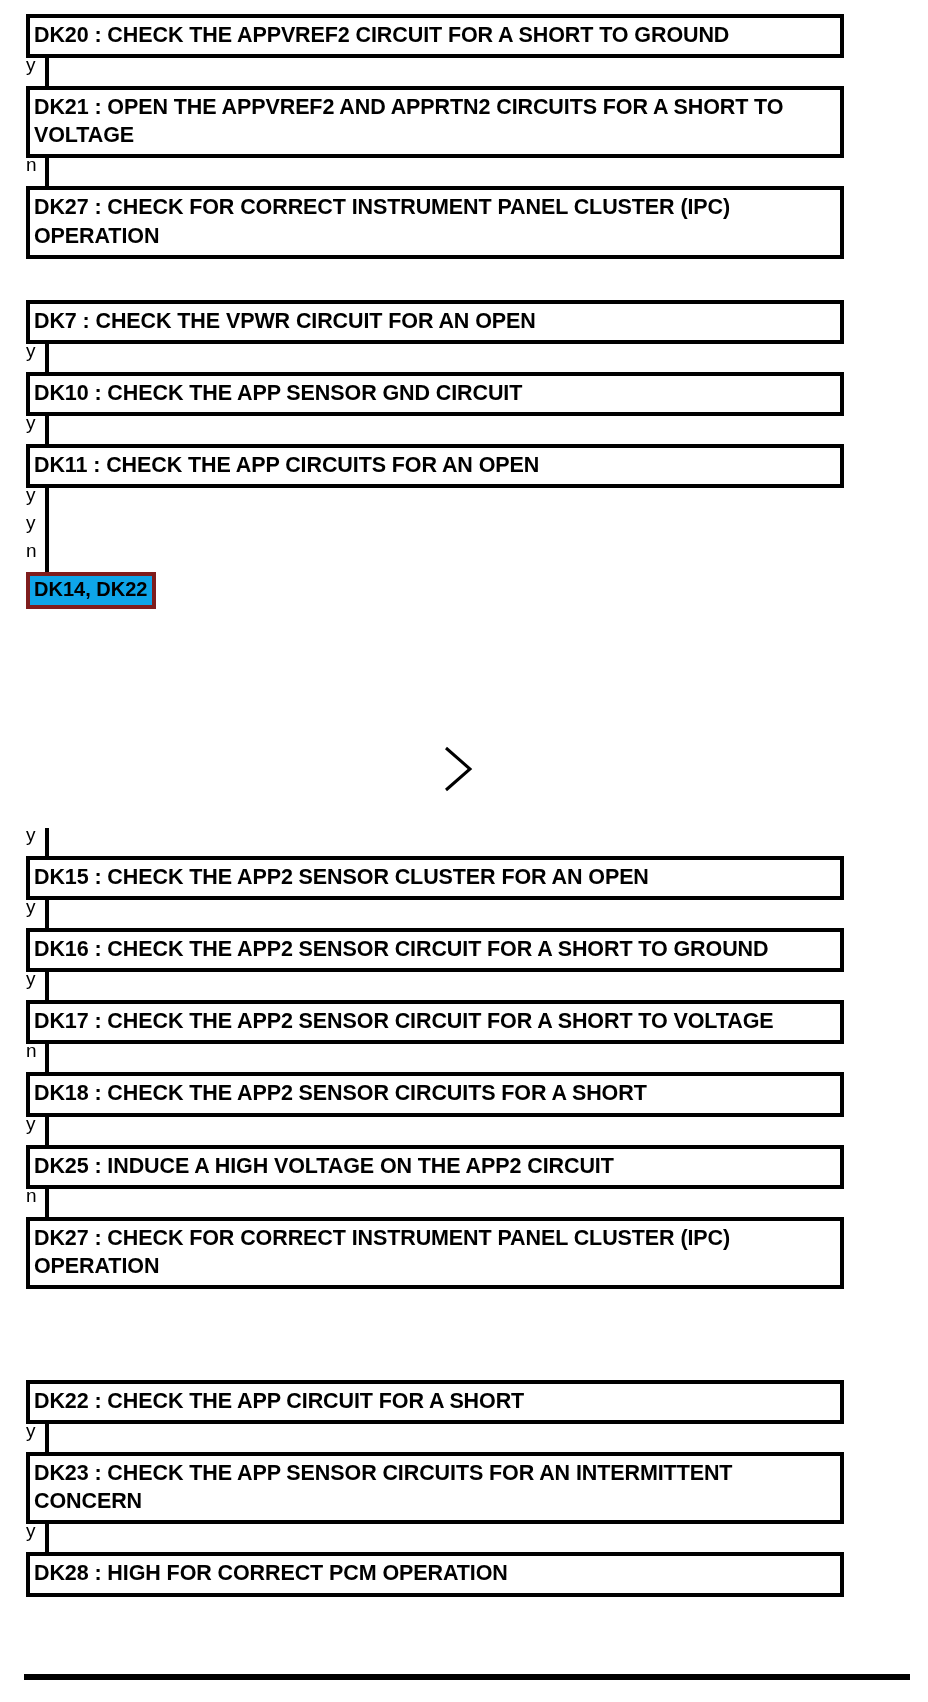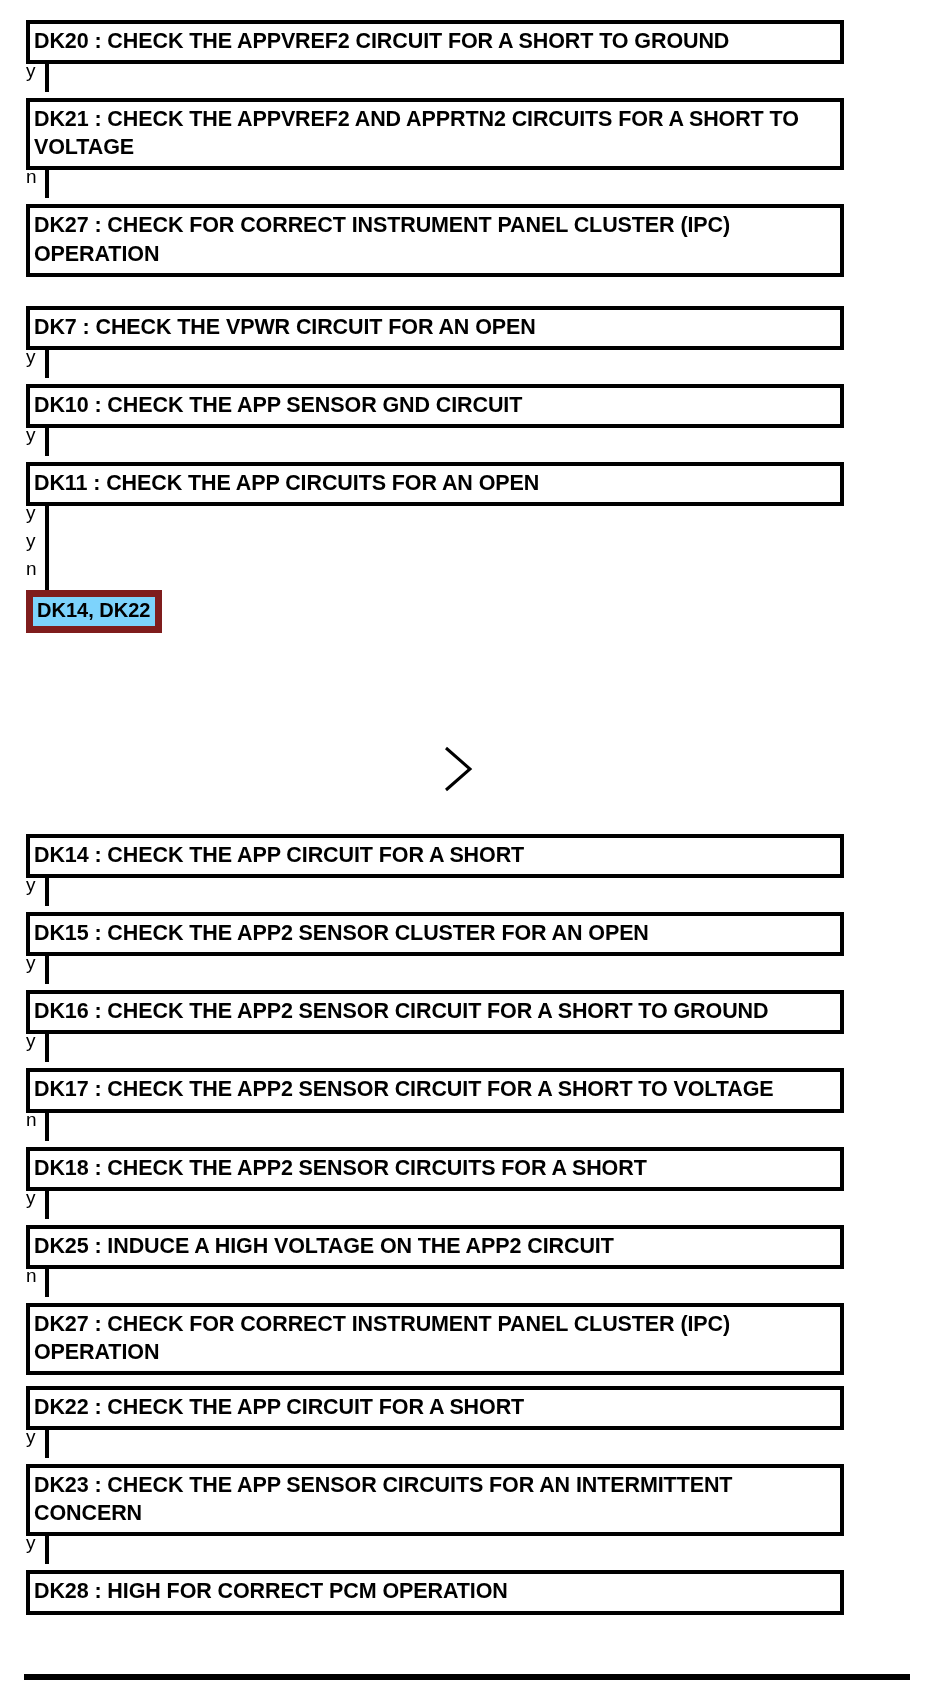"DK20 : CHECK THE APPVREF2" .step { margin-top: 6px -> none }
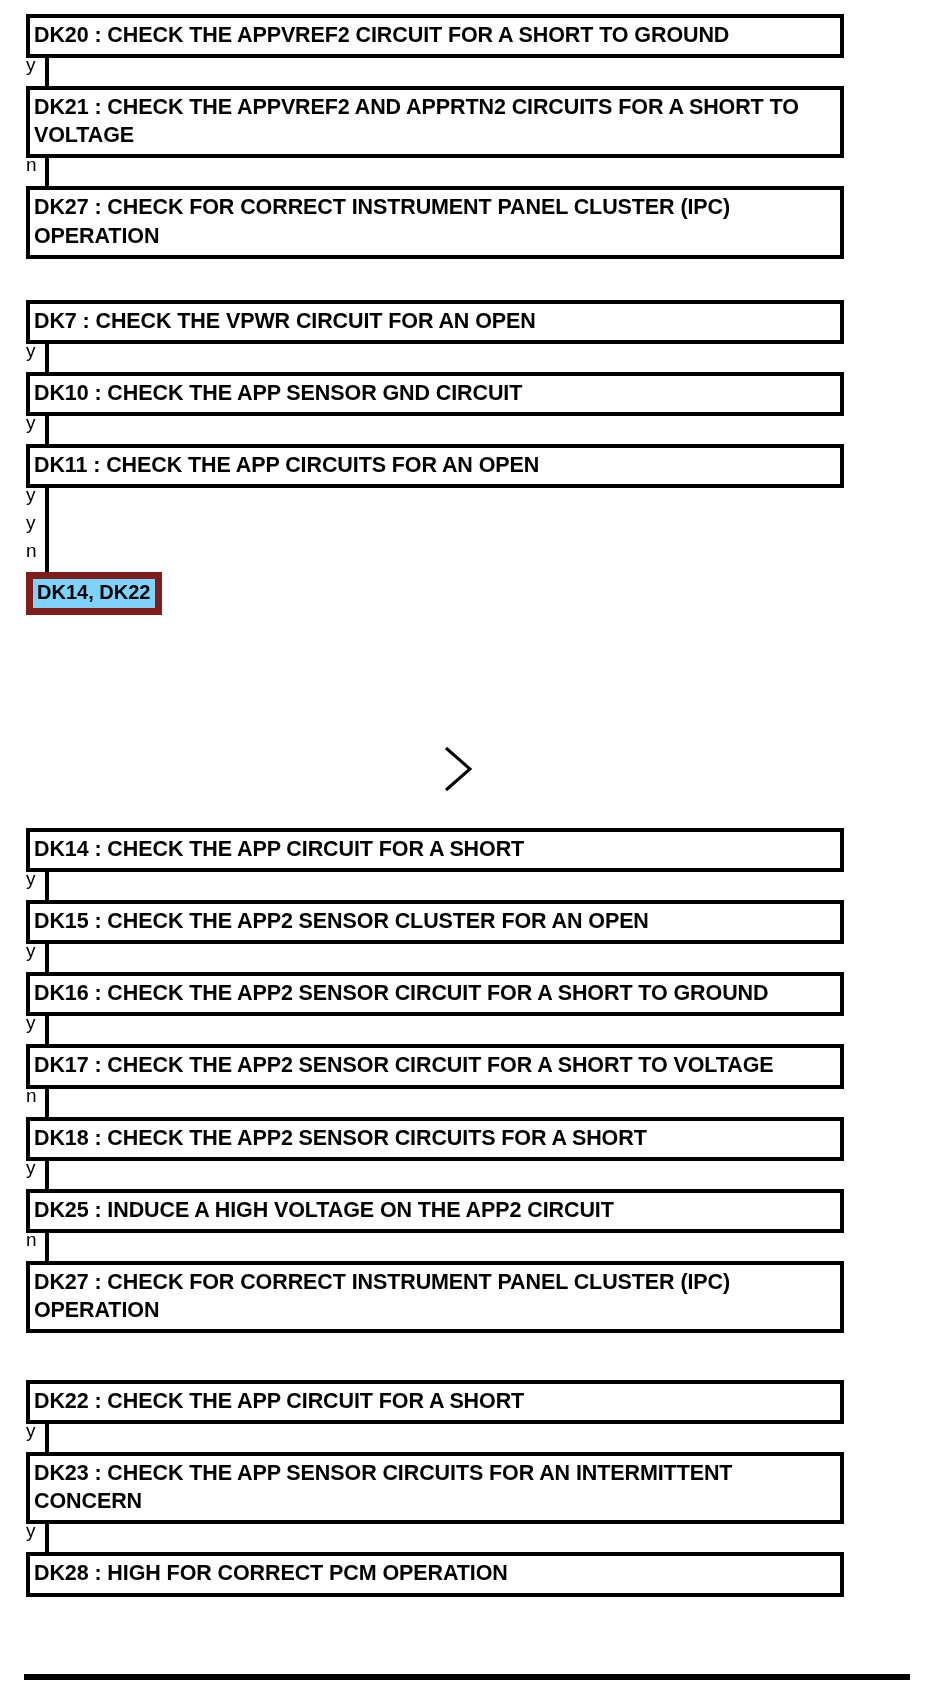"DK21 : CHECK THE APPVREF2" div.step { text: CHECK -> OPEN }
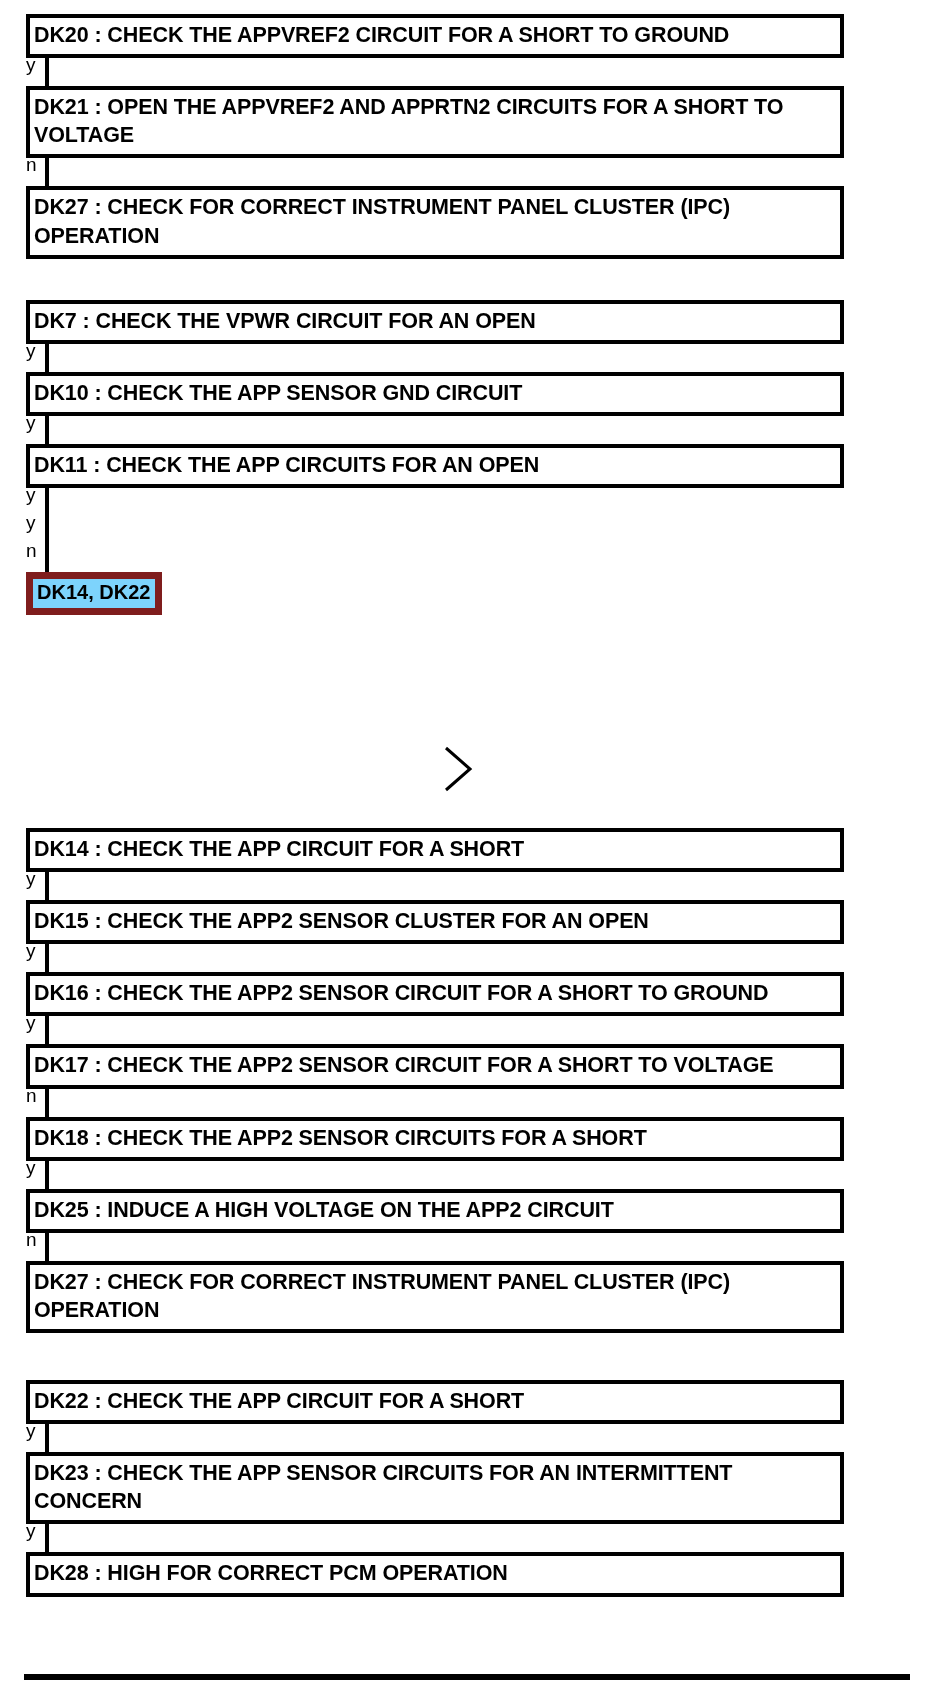"DK14, DK22" .ref-box { background: #7dd3fc -> #0ea5e9; border: 7px solid #7f1d1d -> 4px solid #7f1d1d }
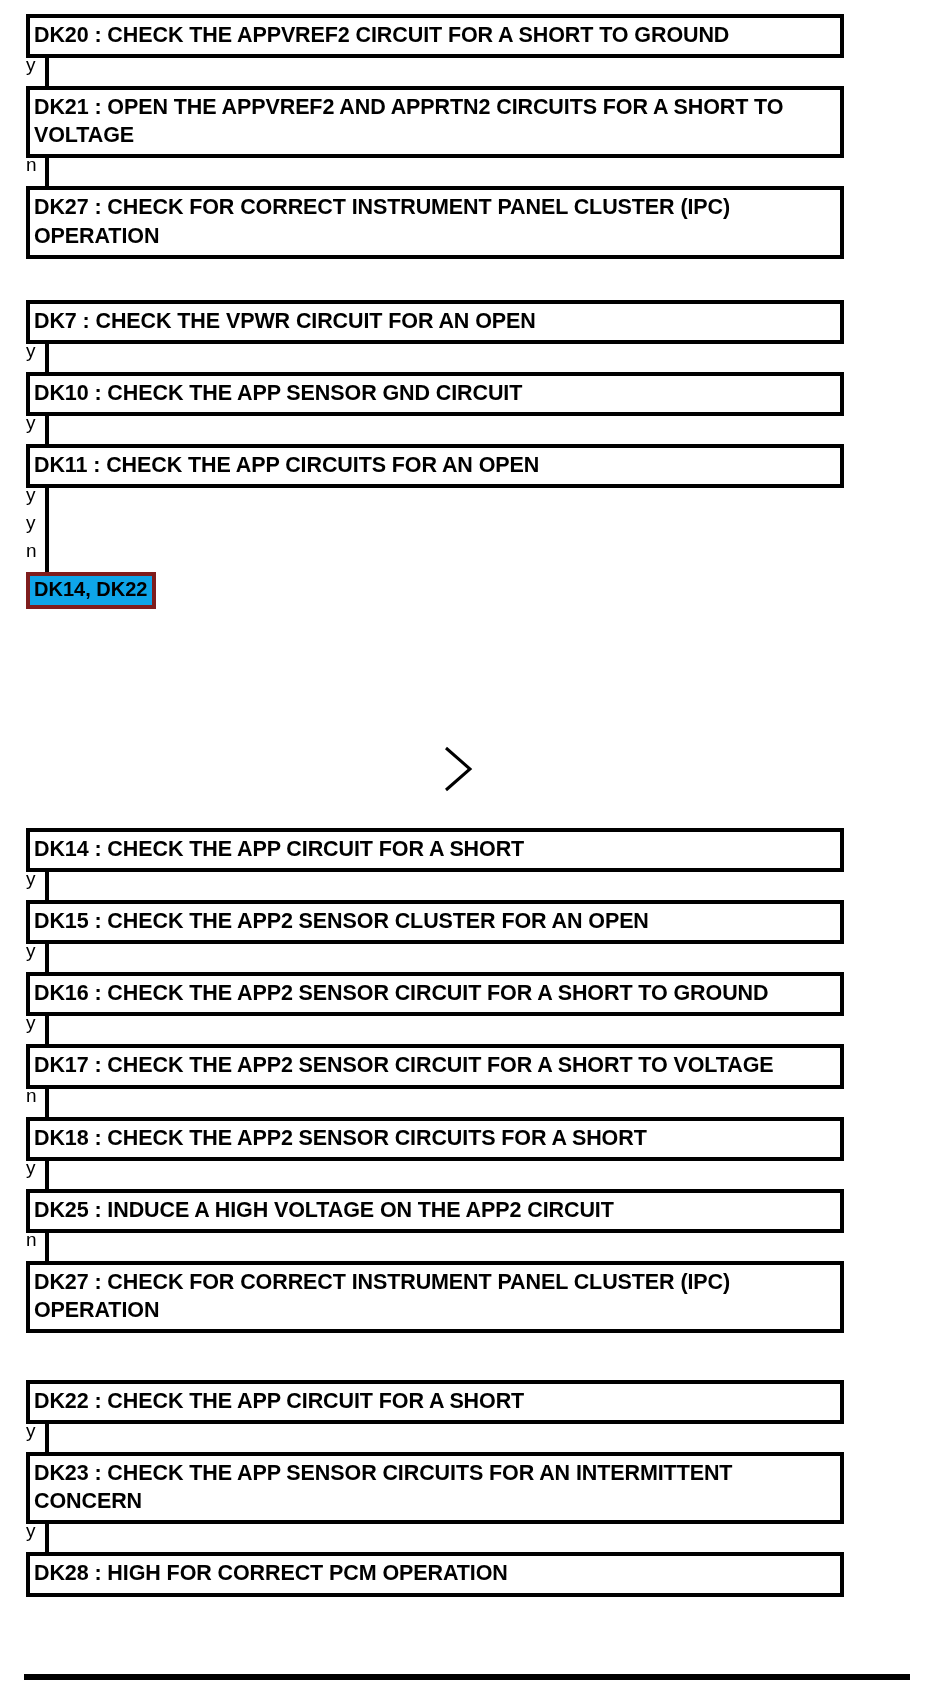"DK14 : CHECK THE APP" div.step { html: <div>DK14 : CHECK THE APP CIRCUIT FOR A SHORT</div> -> none }
